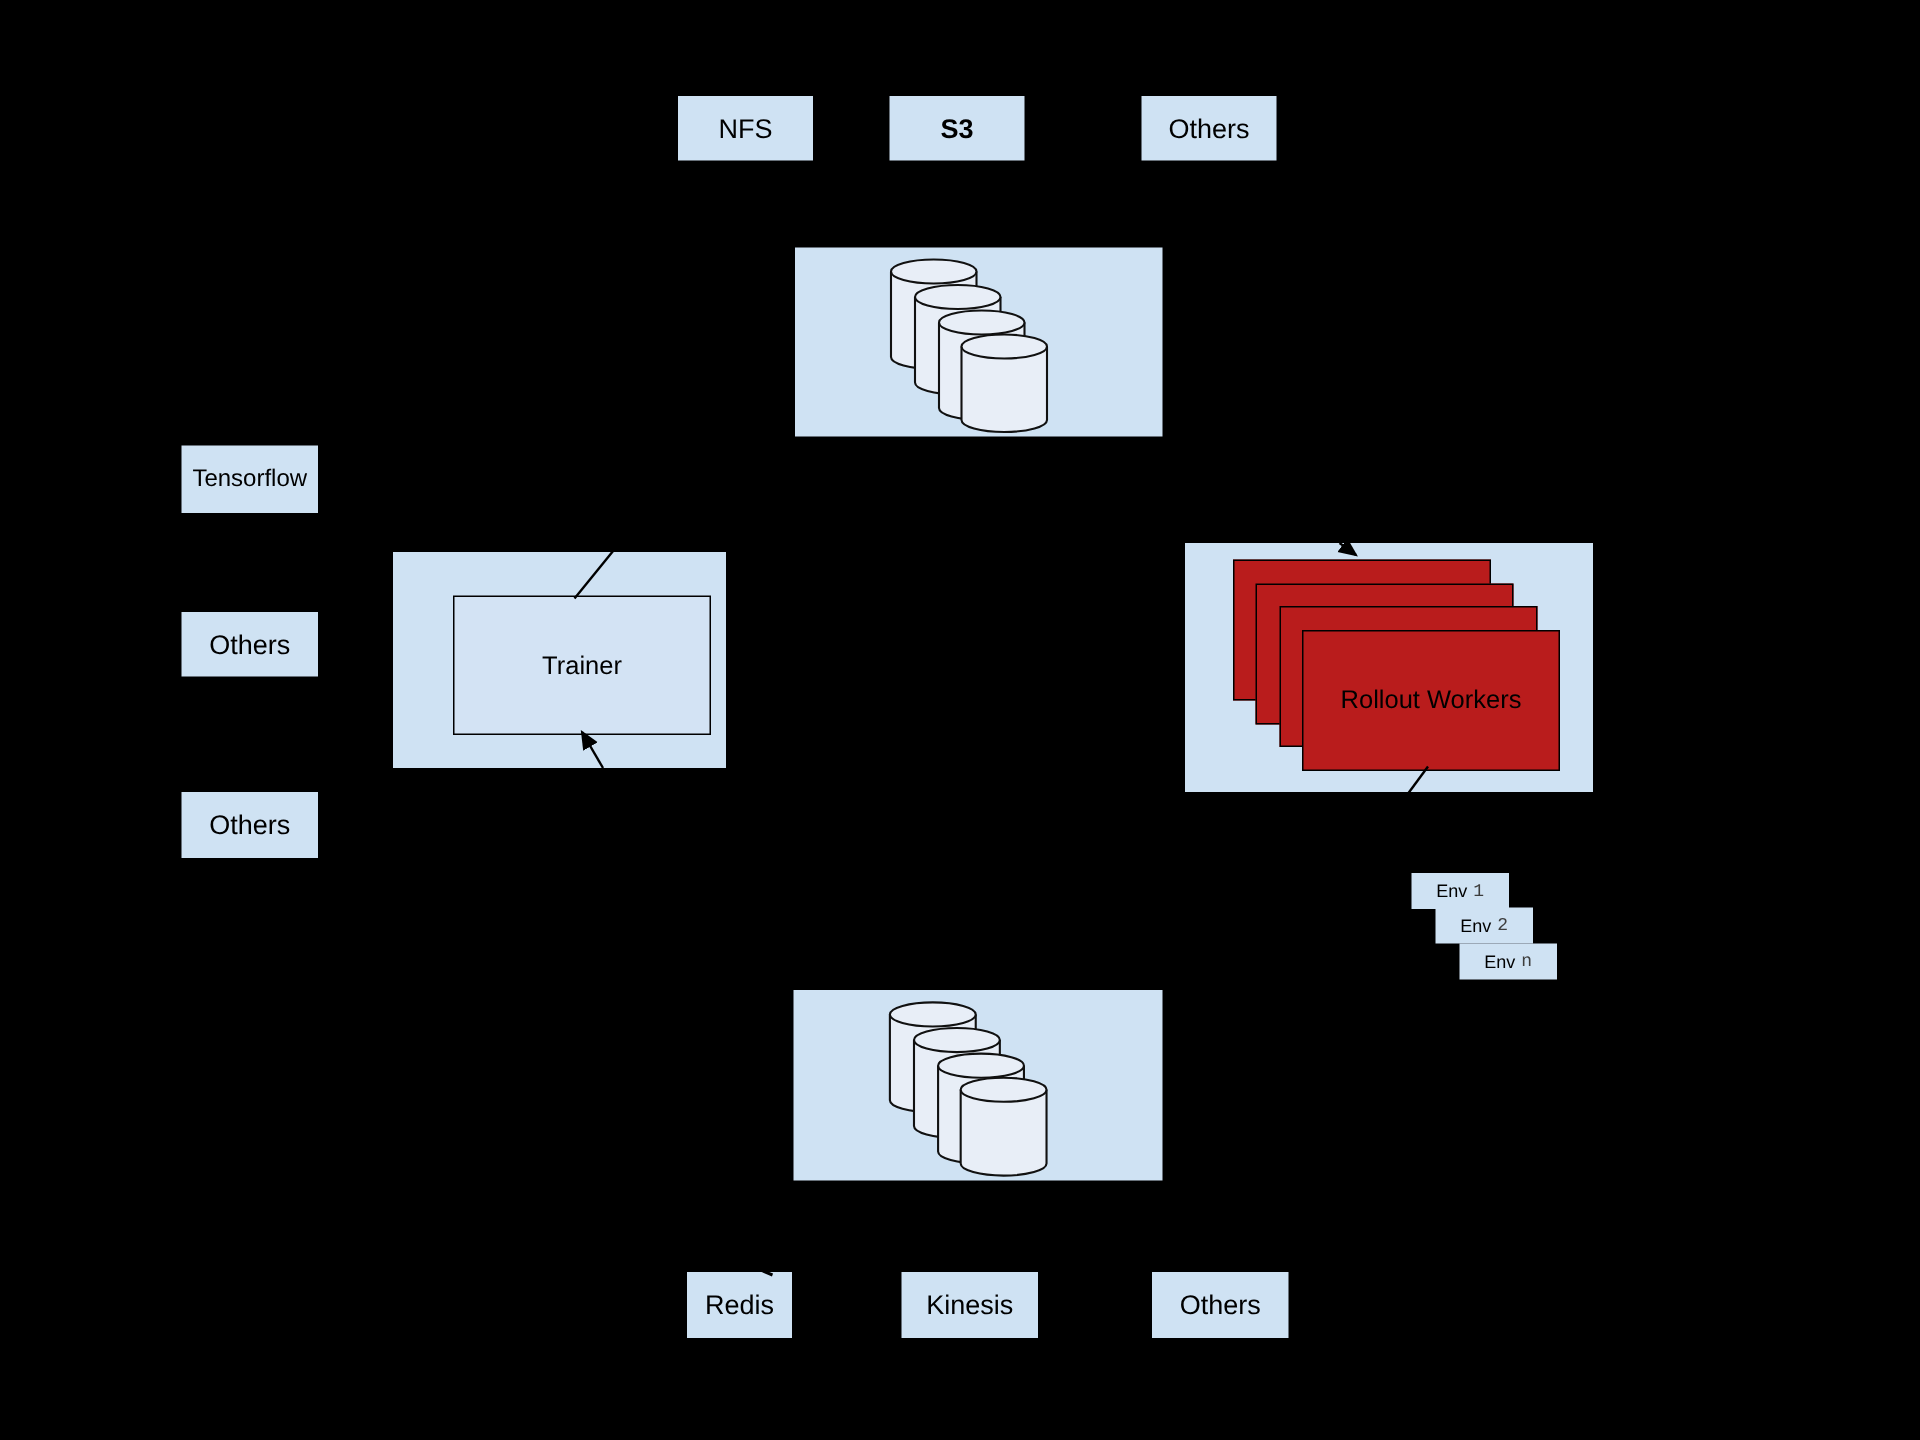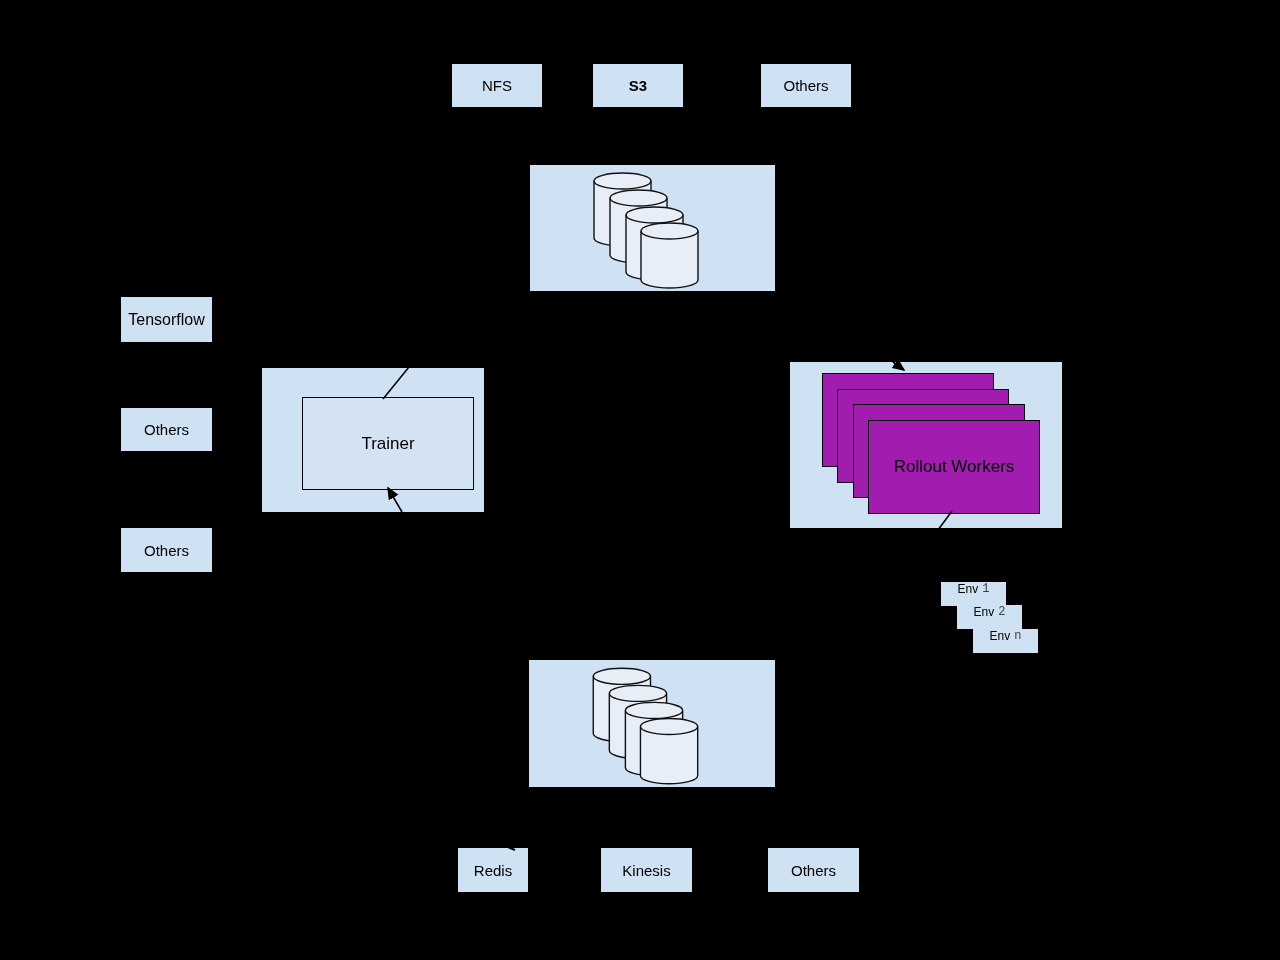"NFS" .box { font-size: 15px -> 18px }
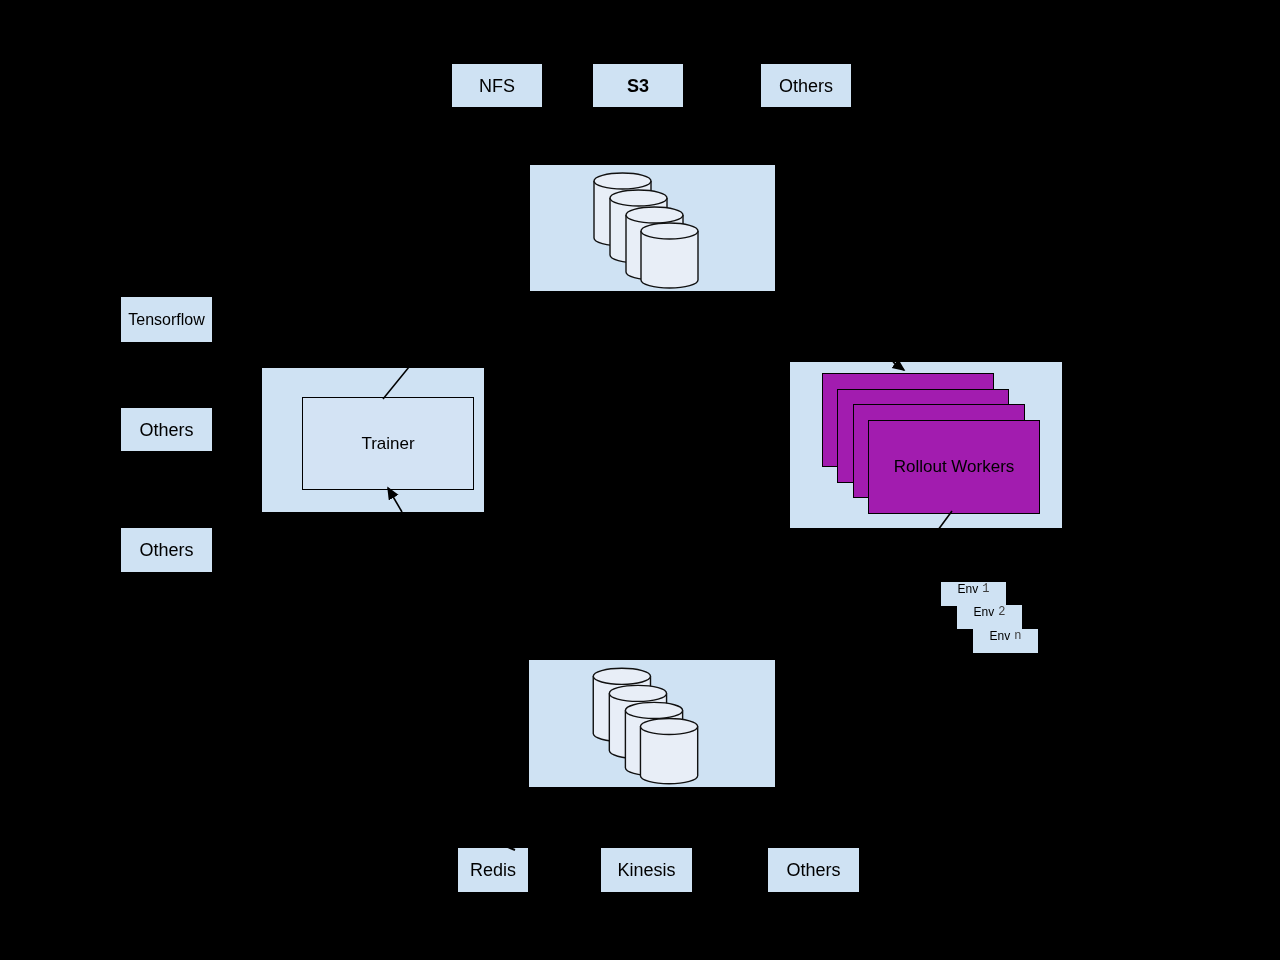"Rollout Workers" .stack-card { background: #a21caf -> #b91c1c }
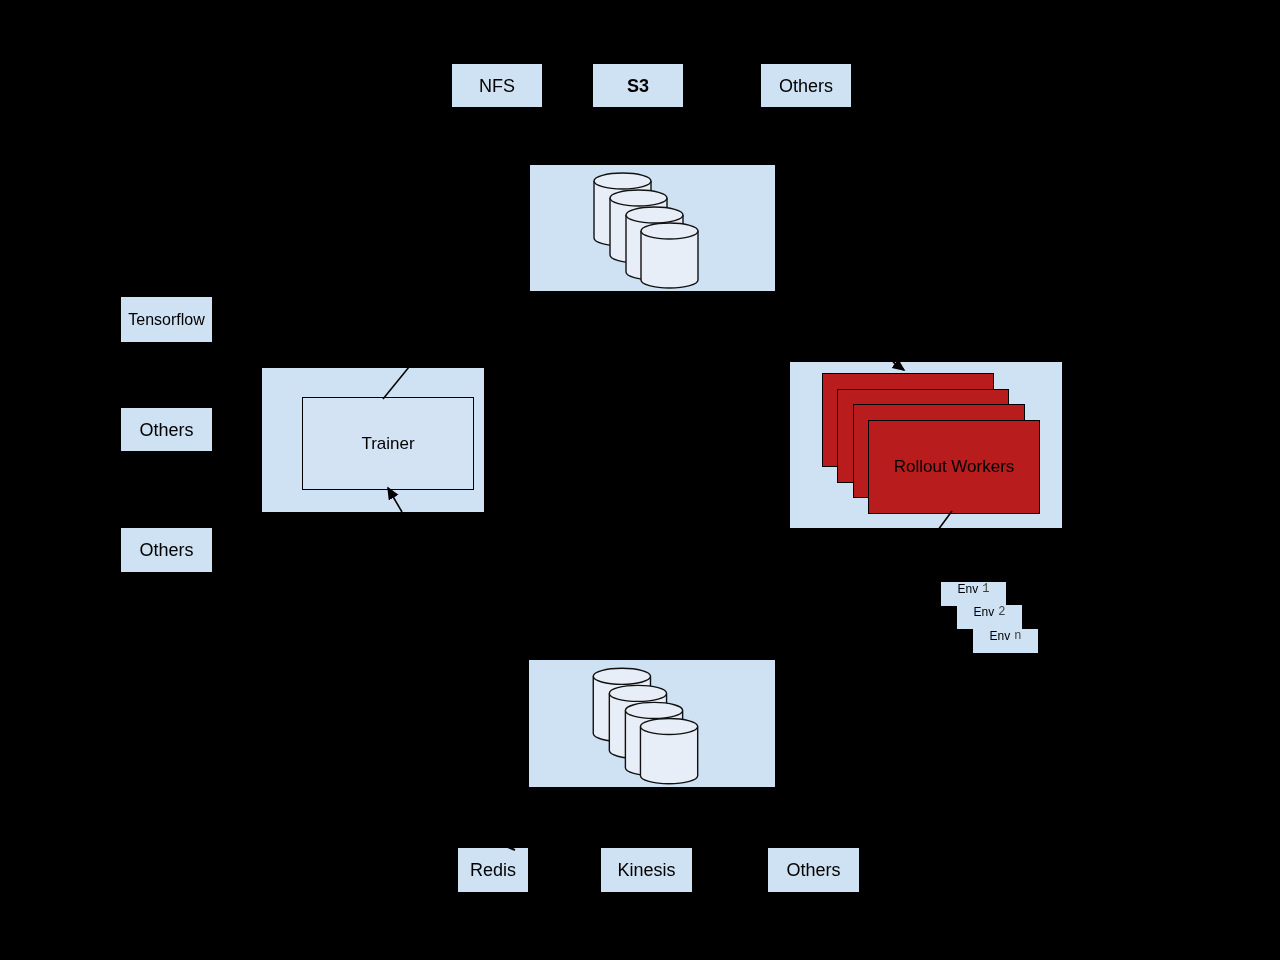"Env" .env { align-items: flex-start -> center }
